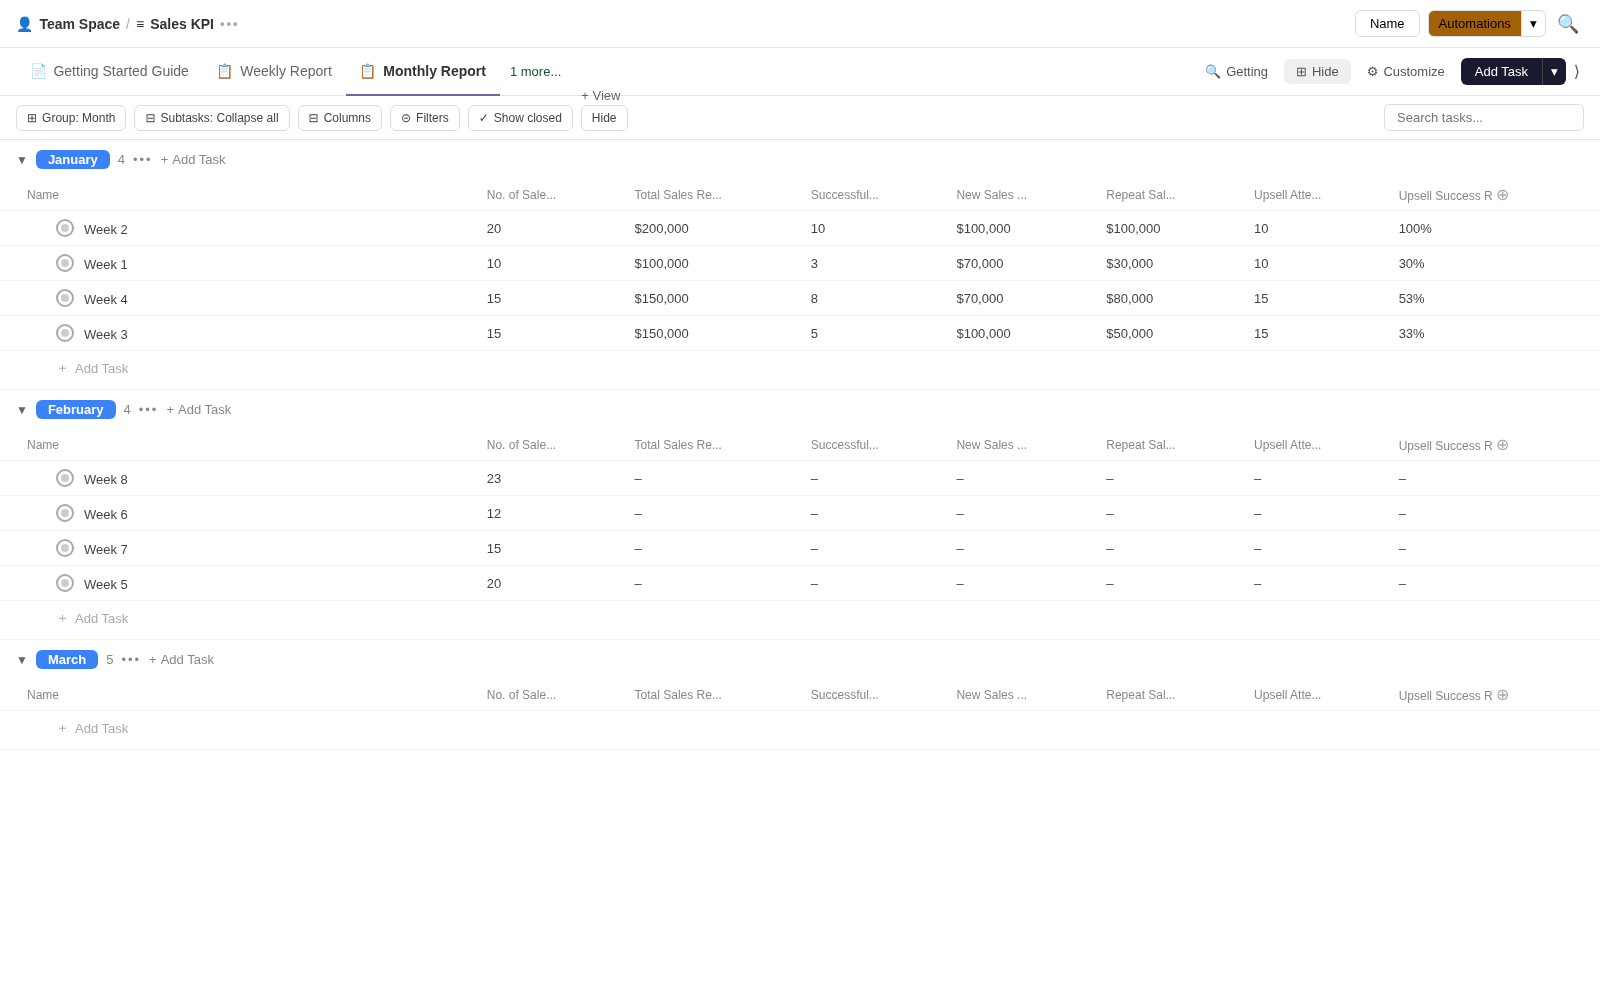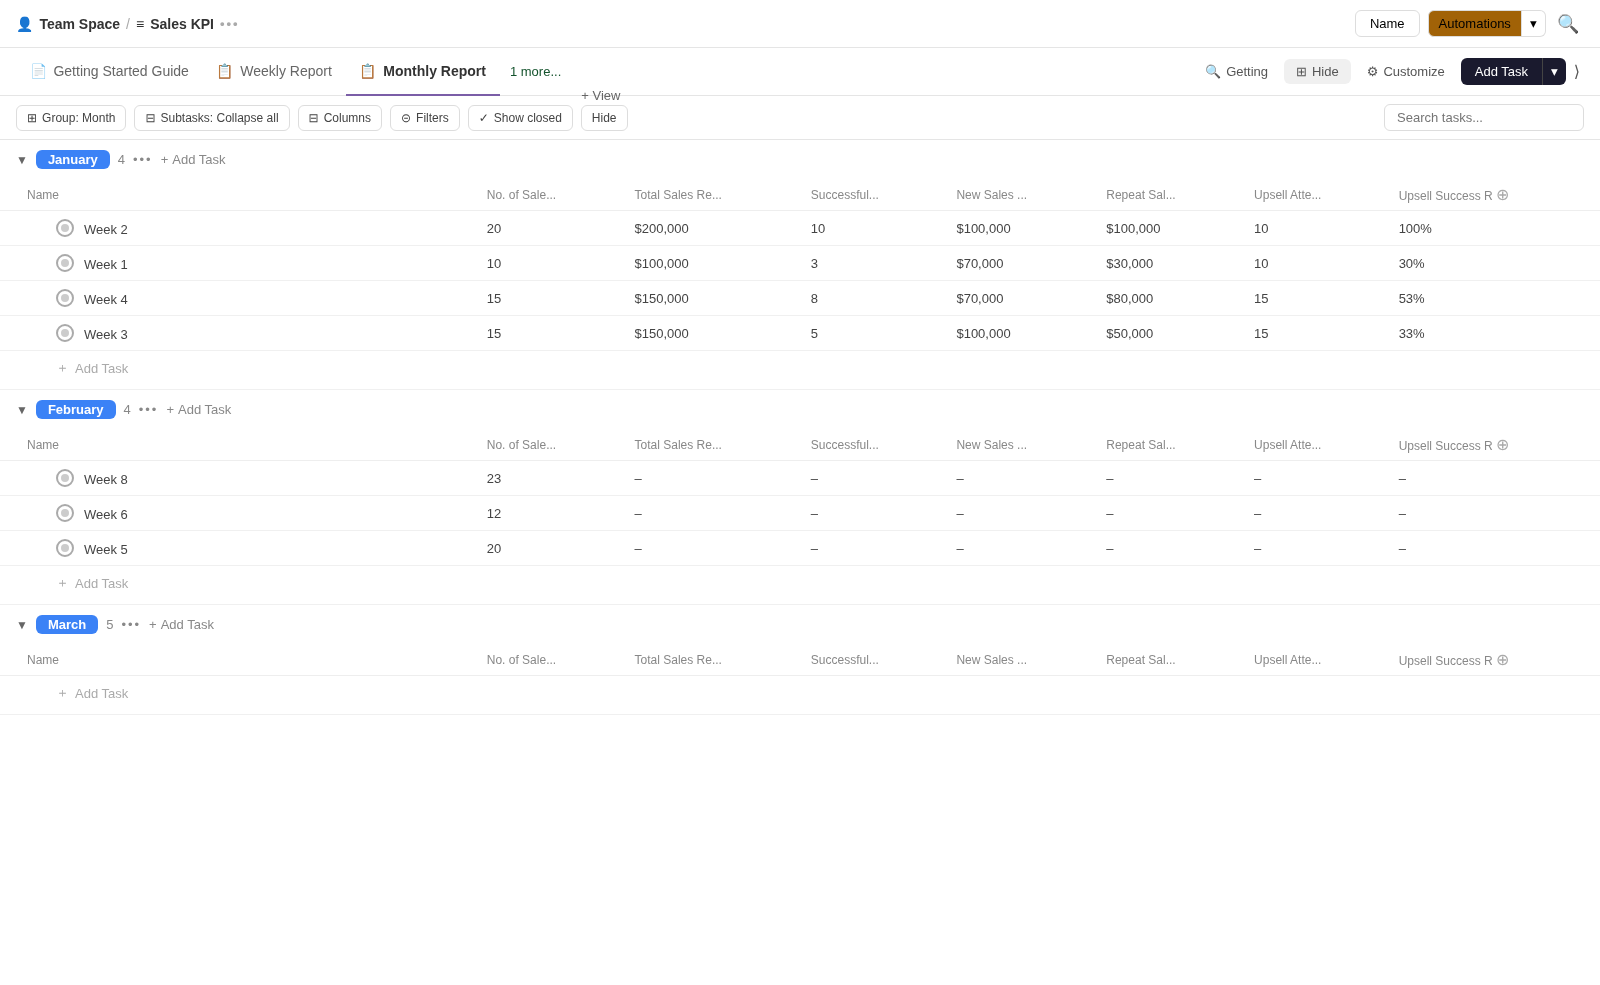"Week 7" tr { html: none -> <tr> <td> <div> <div> <div></div> </div> <span>Week 7</span> </div> </td> <td>15</td> <td>–</td> <td>–</td> <td>–</td> <td>–</td> <td>–</td> <td>–</td> </tr> }
